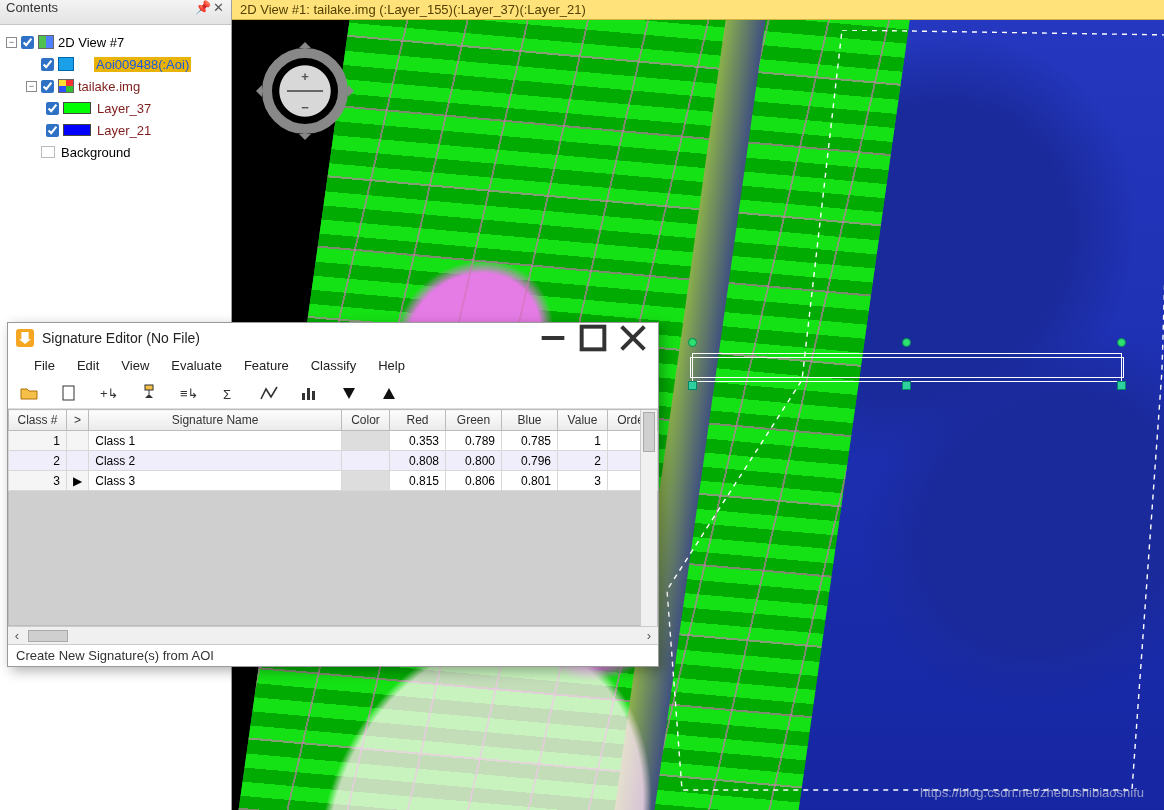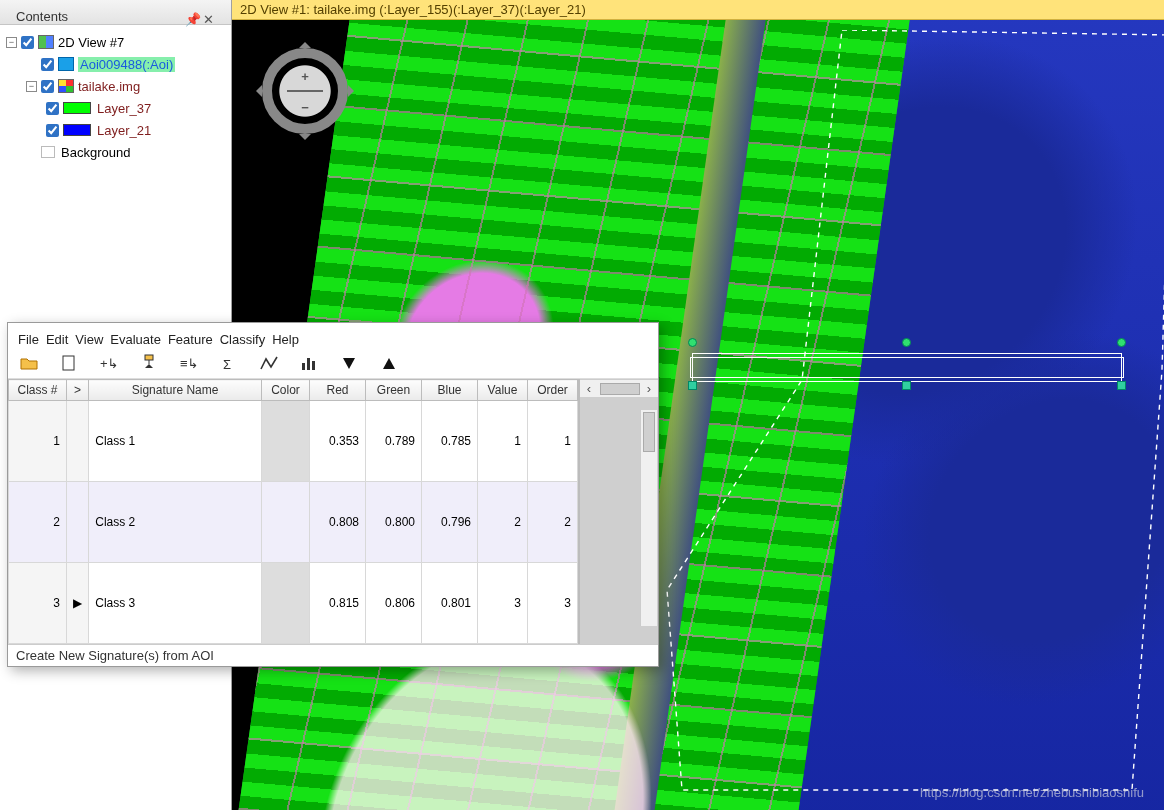"Contents" .contents-header { align-items: flex-end -> flex-start; padding: 0 16px -> 0 6px }
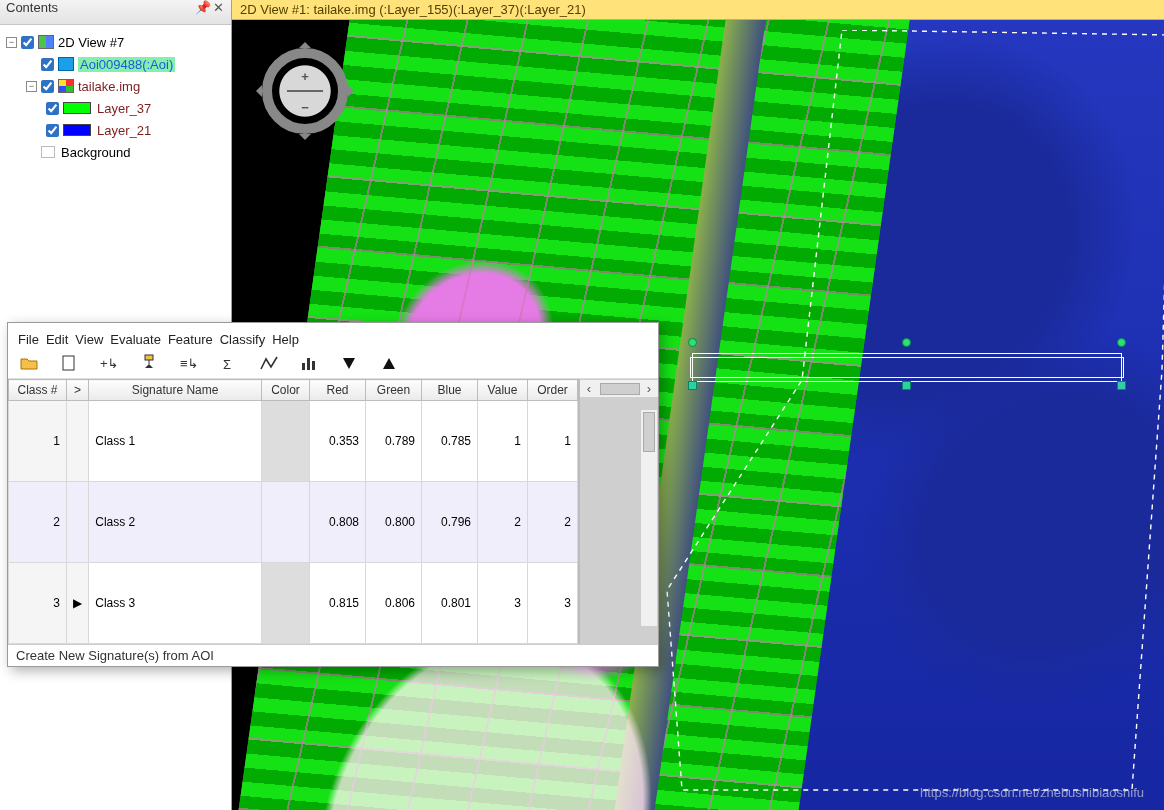"Aoi009488(:Aoi)" .tree-label.sel { background: #86efac -> #eab308; margin-left: none -> 16px }
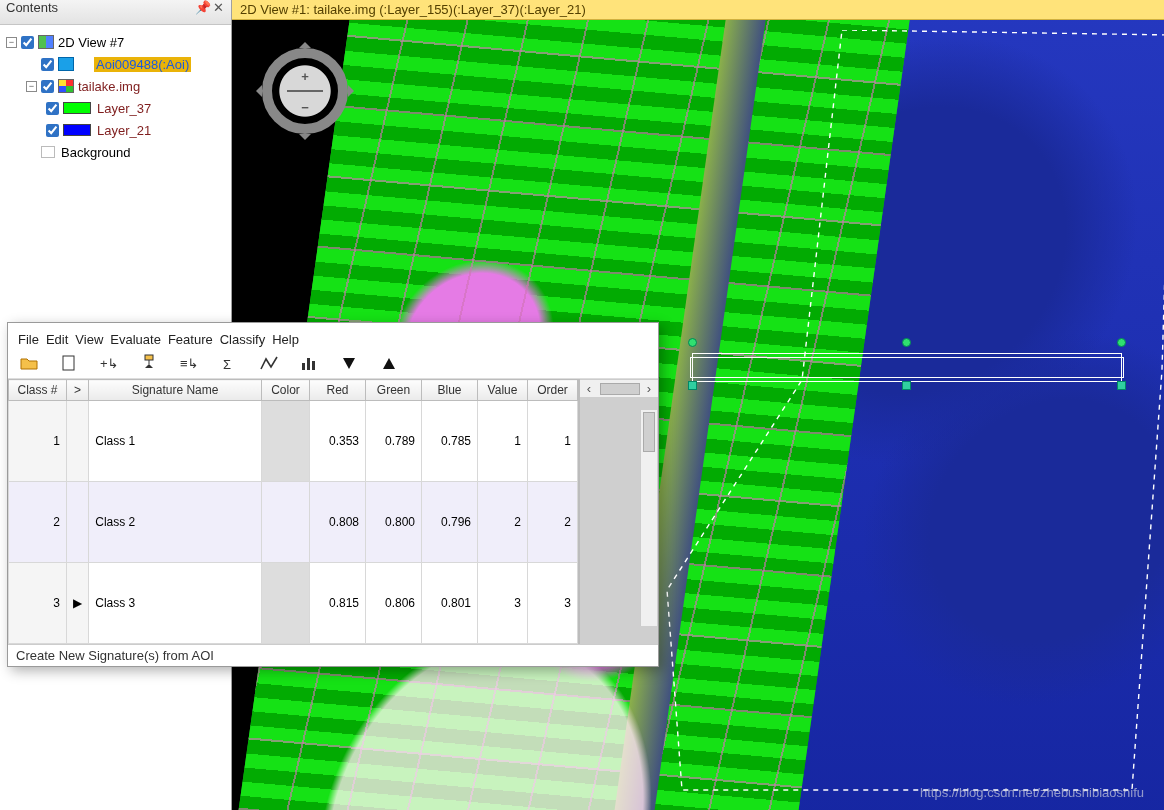"Signature Editor (No File)" div.sig-title { html: none -> <div> <span></span> <span>Signature Editor (No File)</span> <span></span> <span> <svg> <line></line> </svg> </span> <span> <svg> <rect></rect> </svg> </span> <span> <svg> <line></line> <line></line> </svg> </span> </div> }
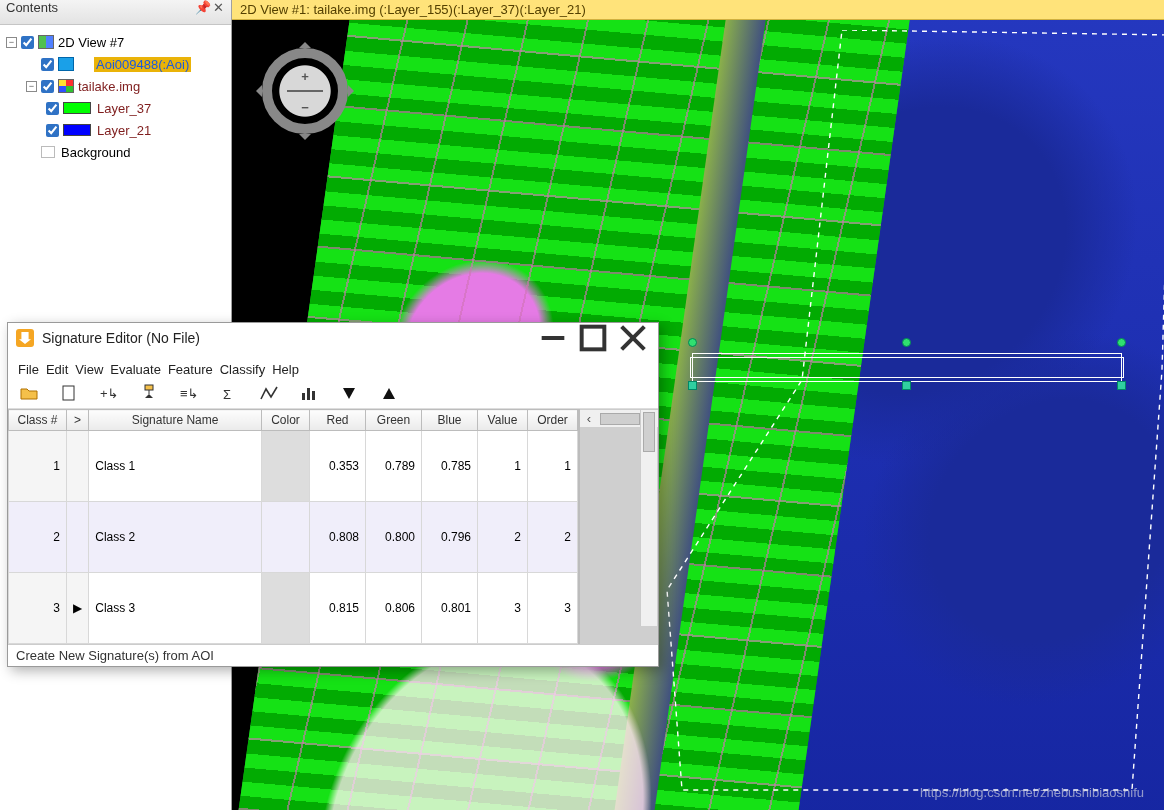"File" .menubar { align-items: flex-end -> center; gap: 7px -> 22px; margin-left: none -> 16px }
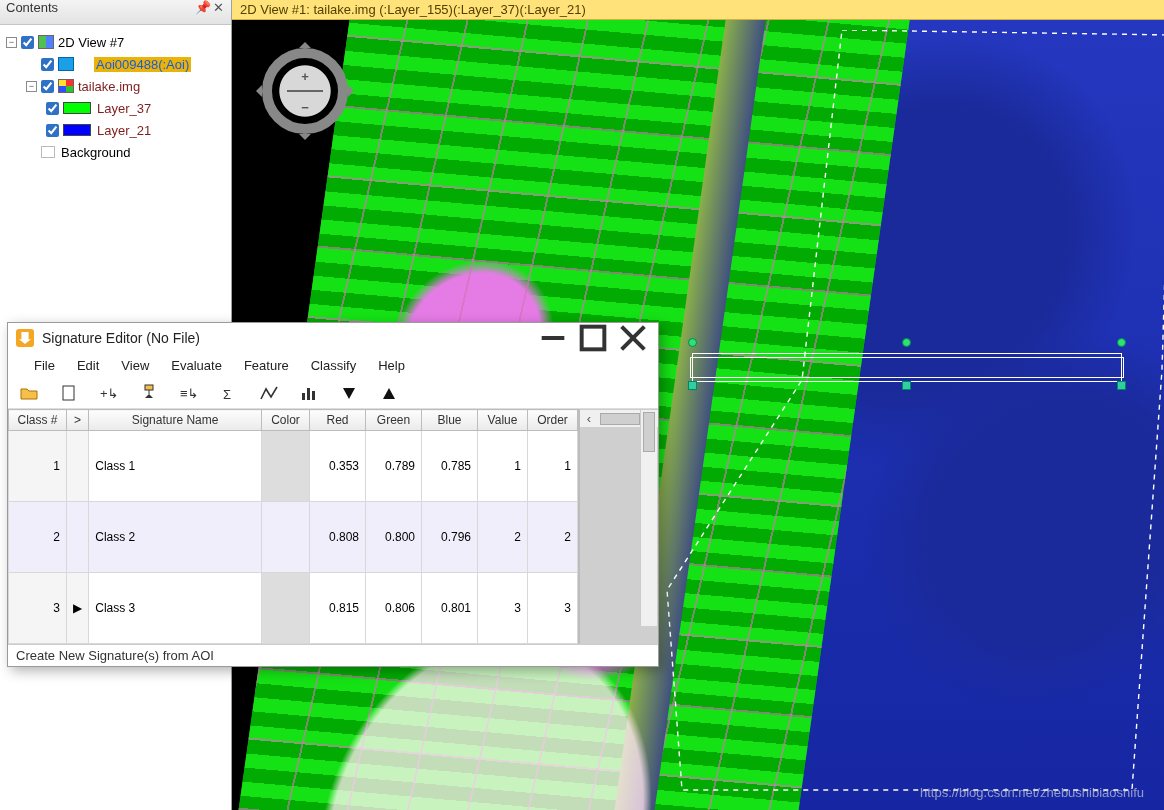"Class #" .grid-wrap { flex-direction: row -> column }
